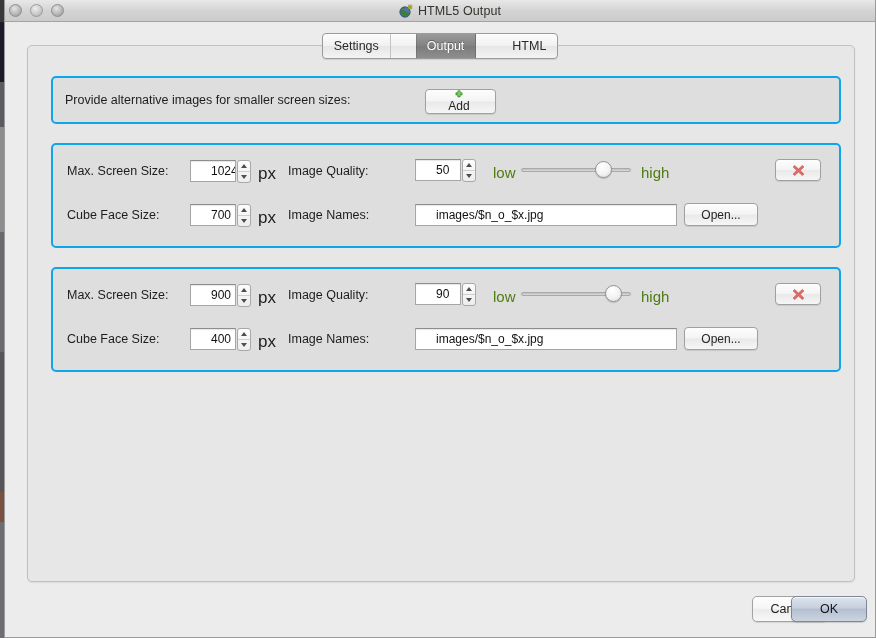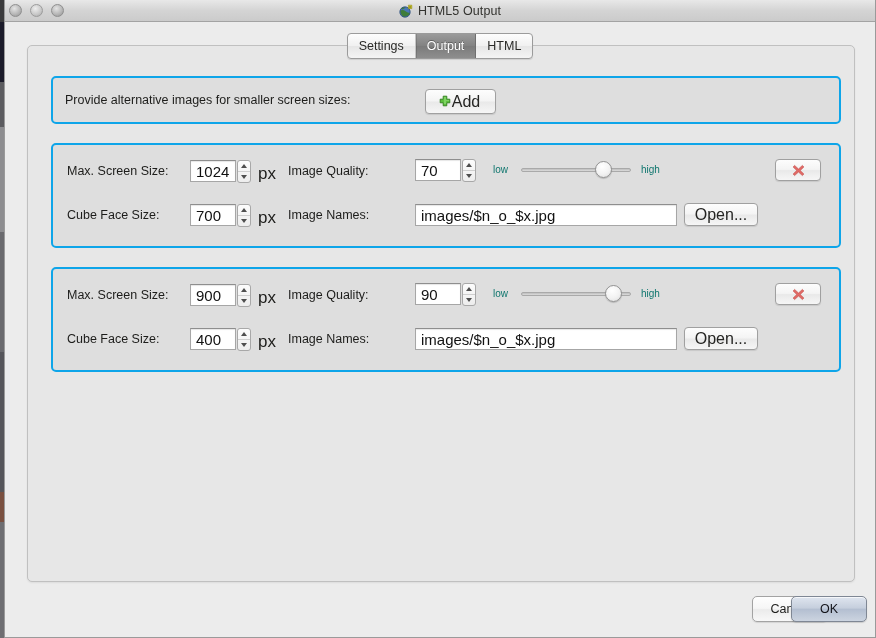"Settings" .tabgroup { gap: none -> 25px }
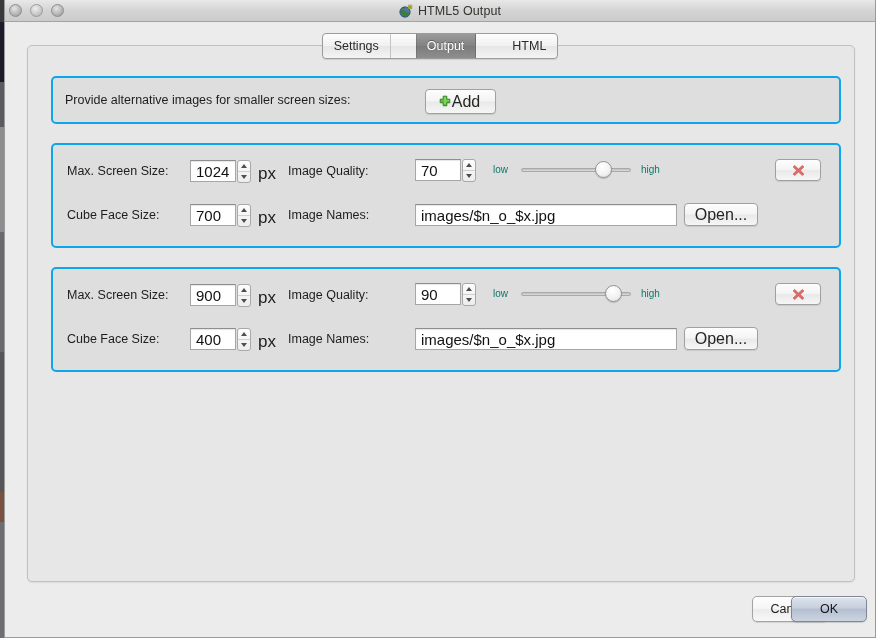"Add" .btn { flex-direction: none -> column; font-size: 16px -> 12px }
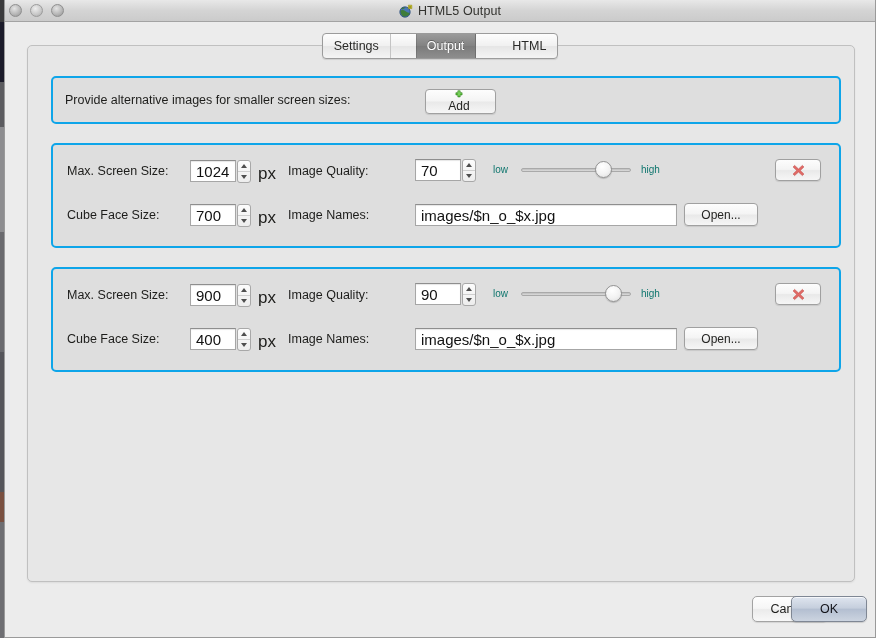"1024" .field { font-size: 15px -> 12px; padding-left: 5px -> 20px }
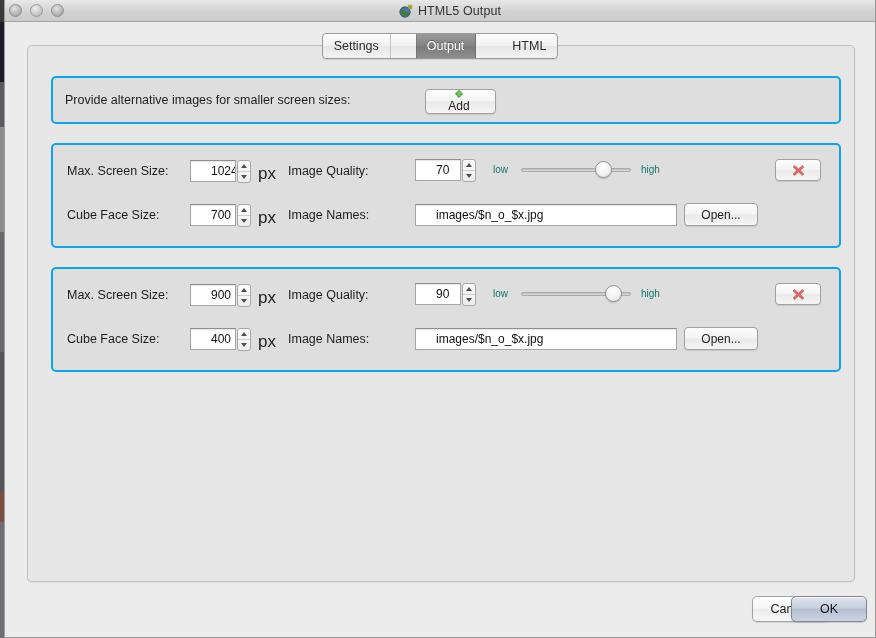"70" div.field { text: 70 -> 50 }
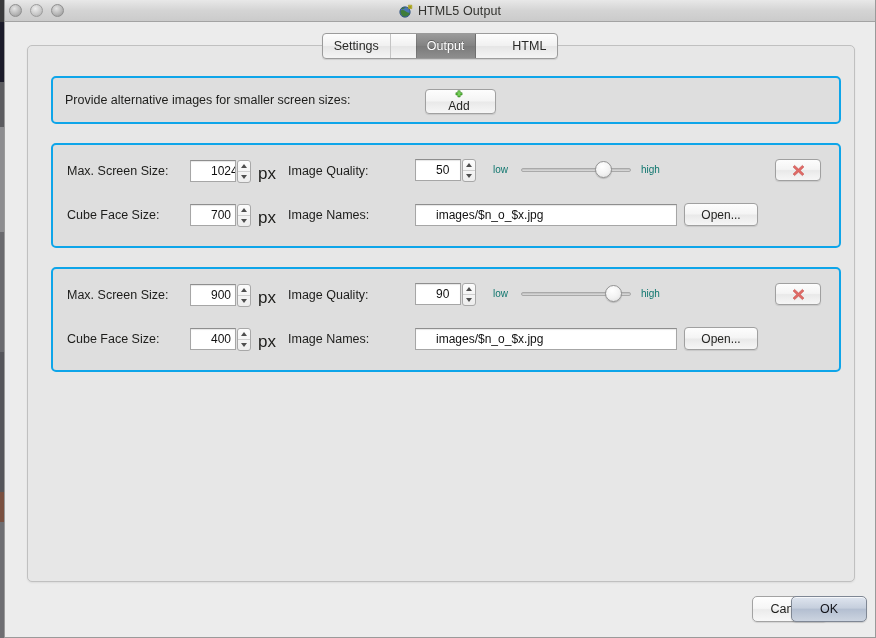"low" .slider-cap { color: #0f766e -> #4d7c0f; font-size: 10px -> 15px }
